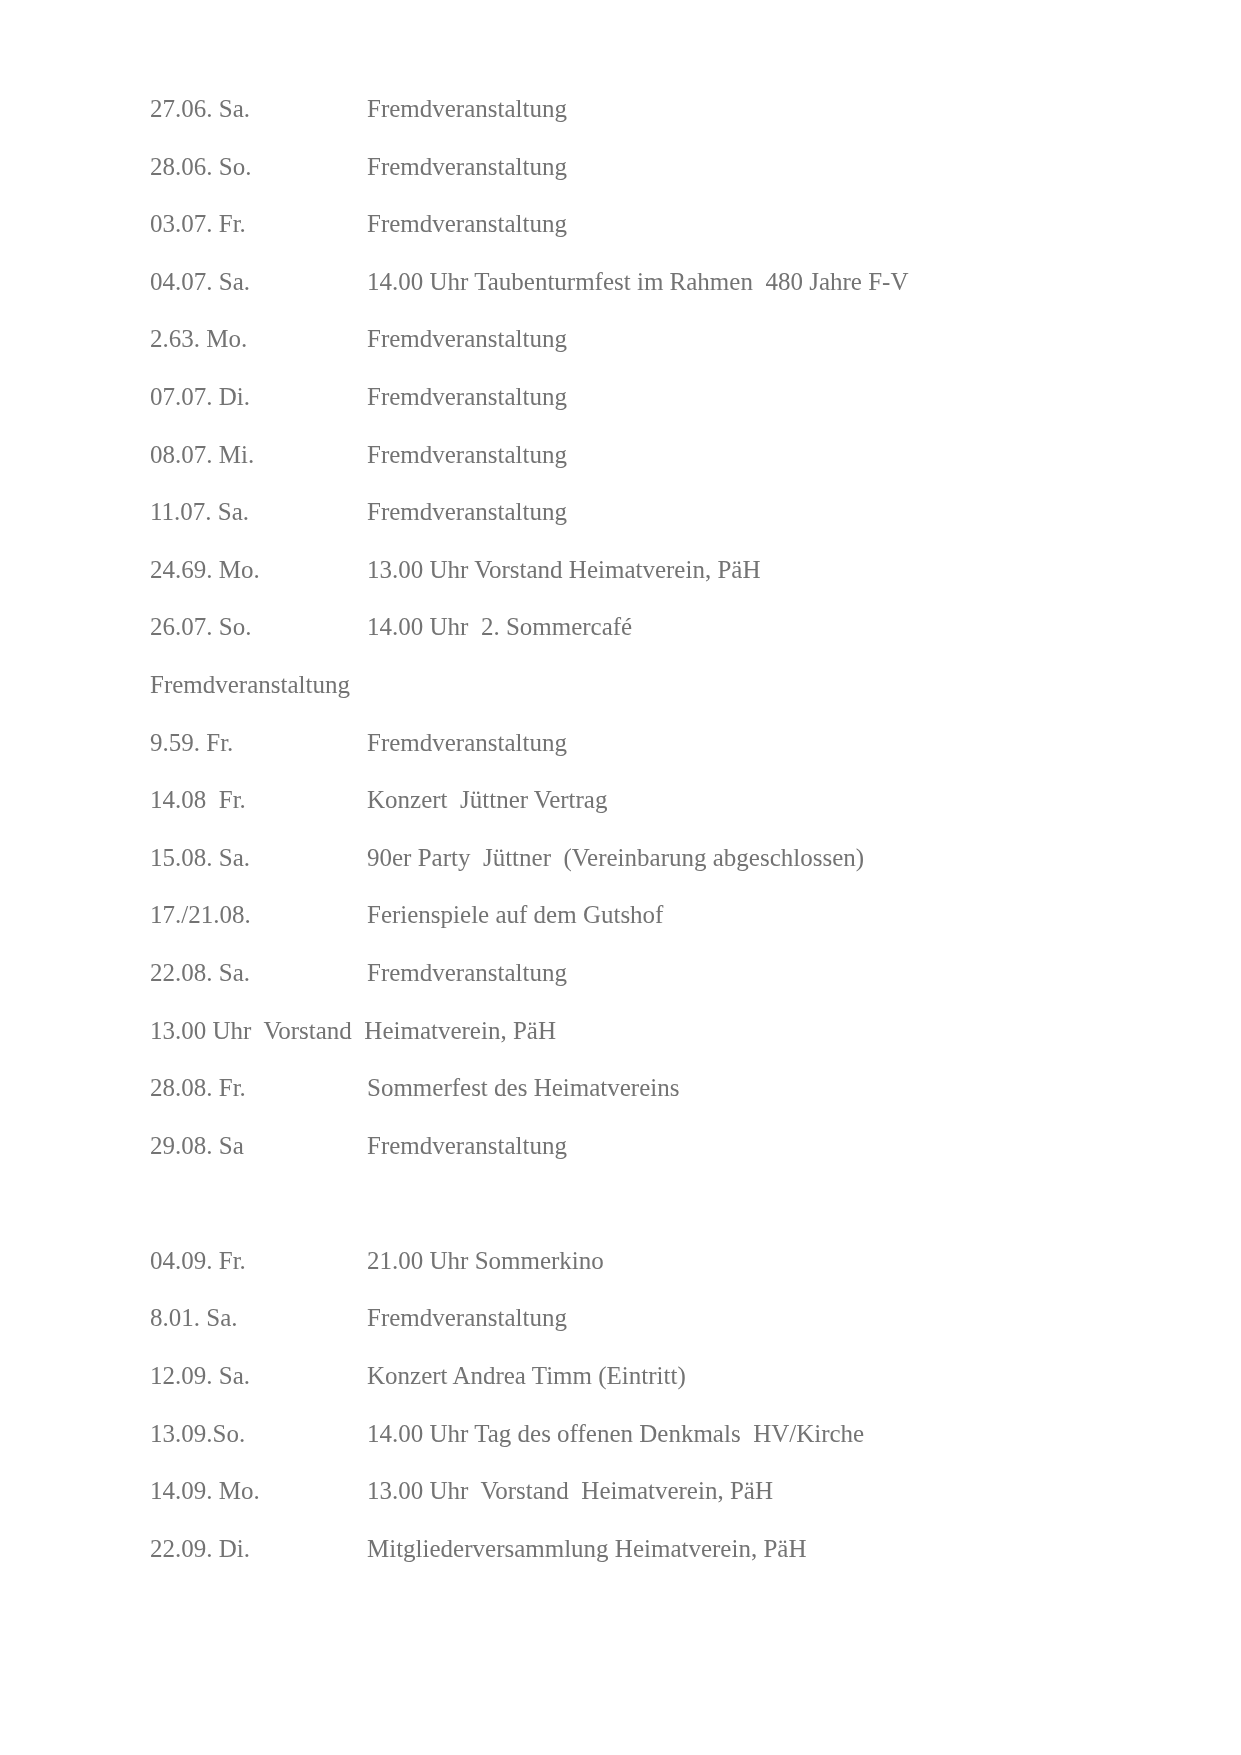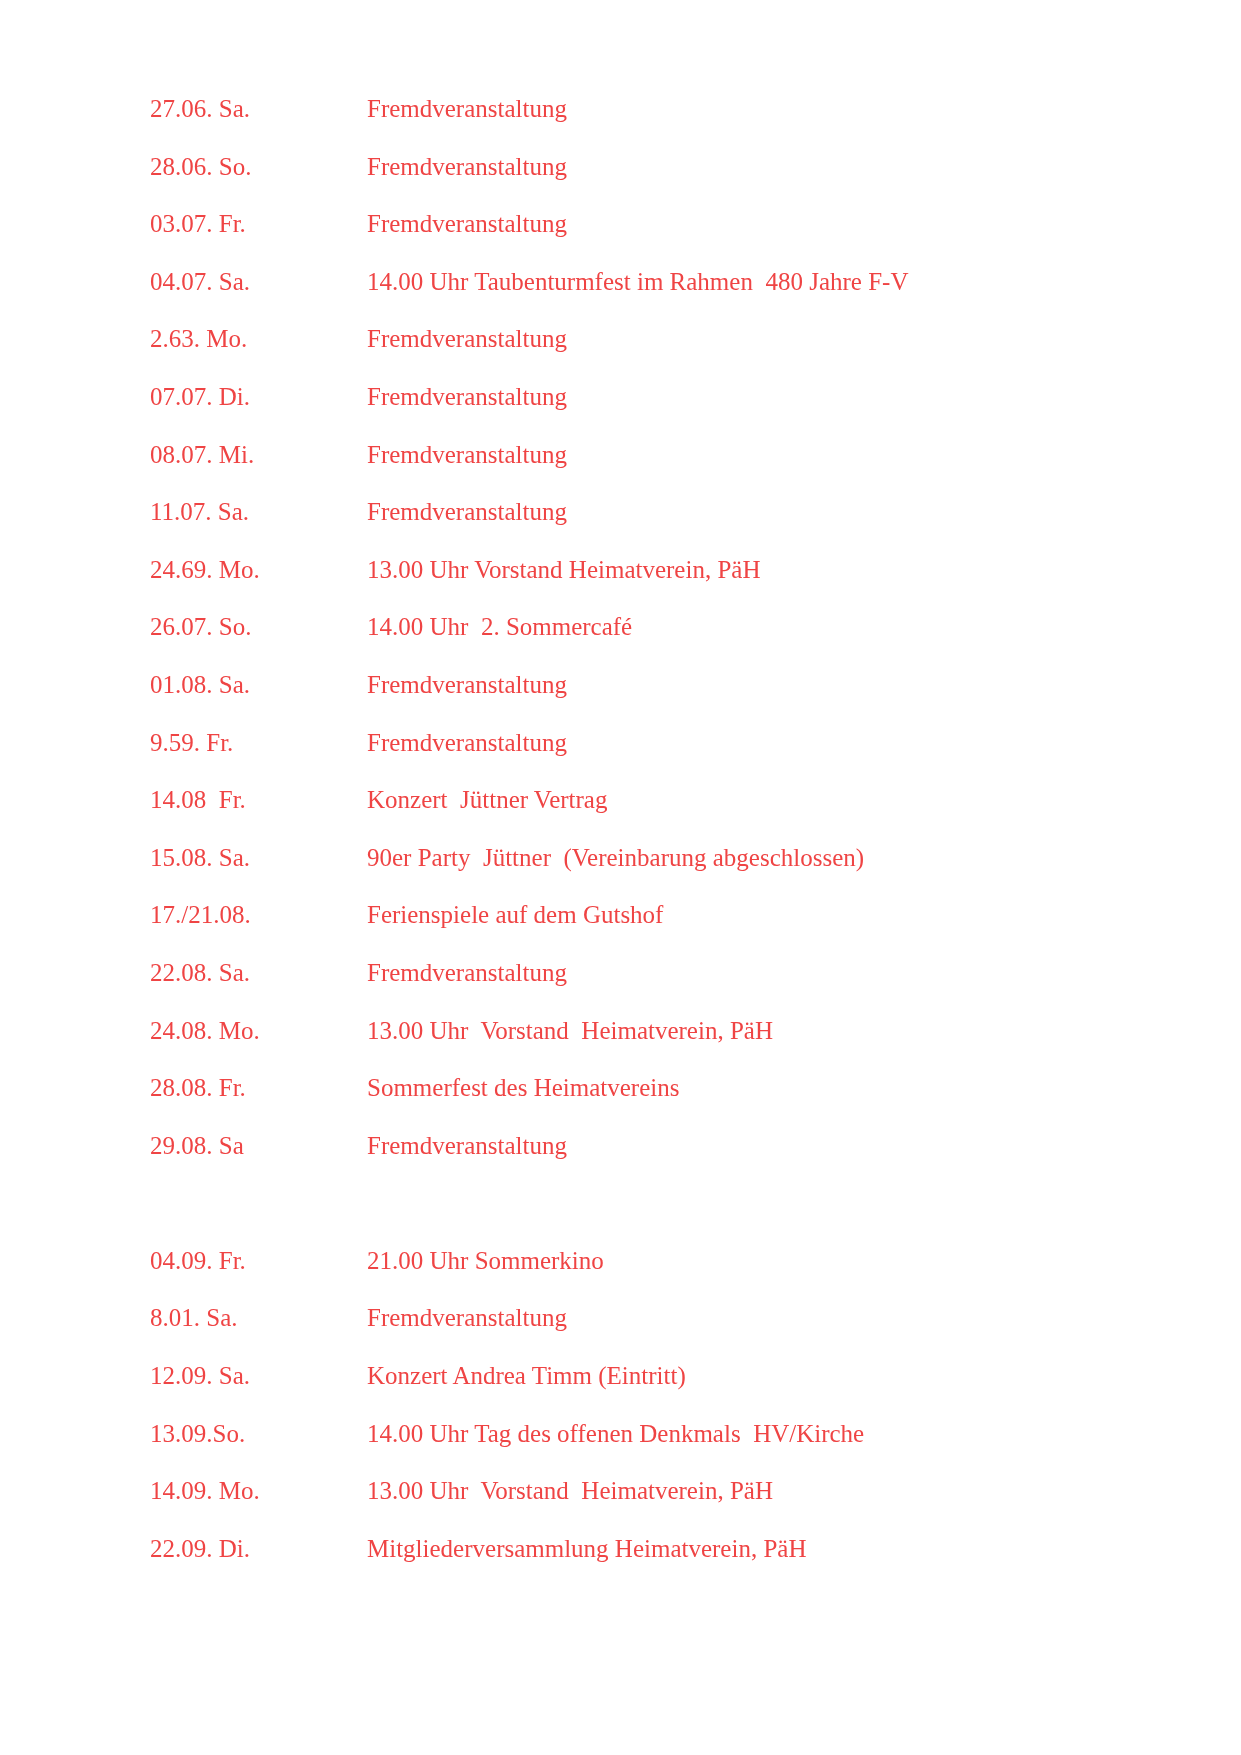"27.06. Sa." .page { color: #ef4444 -> #737373 }
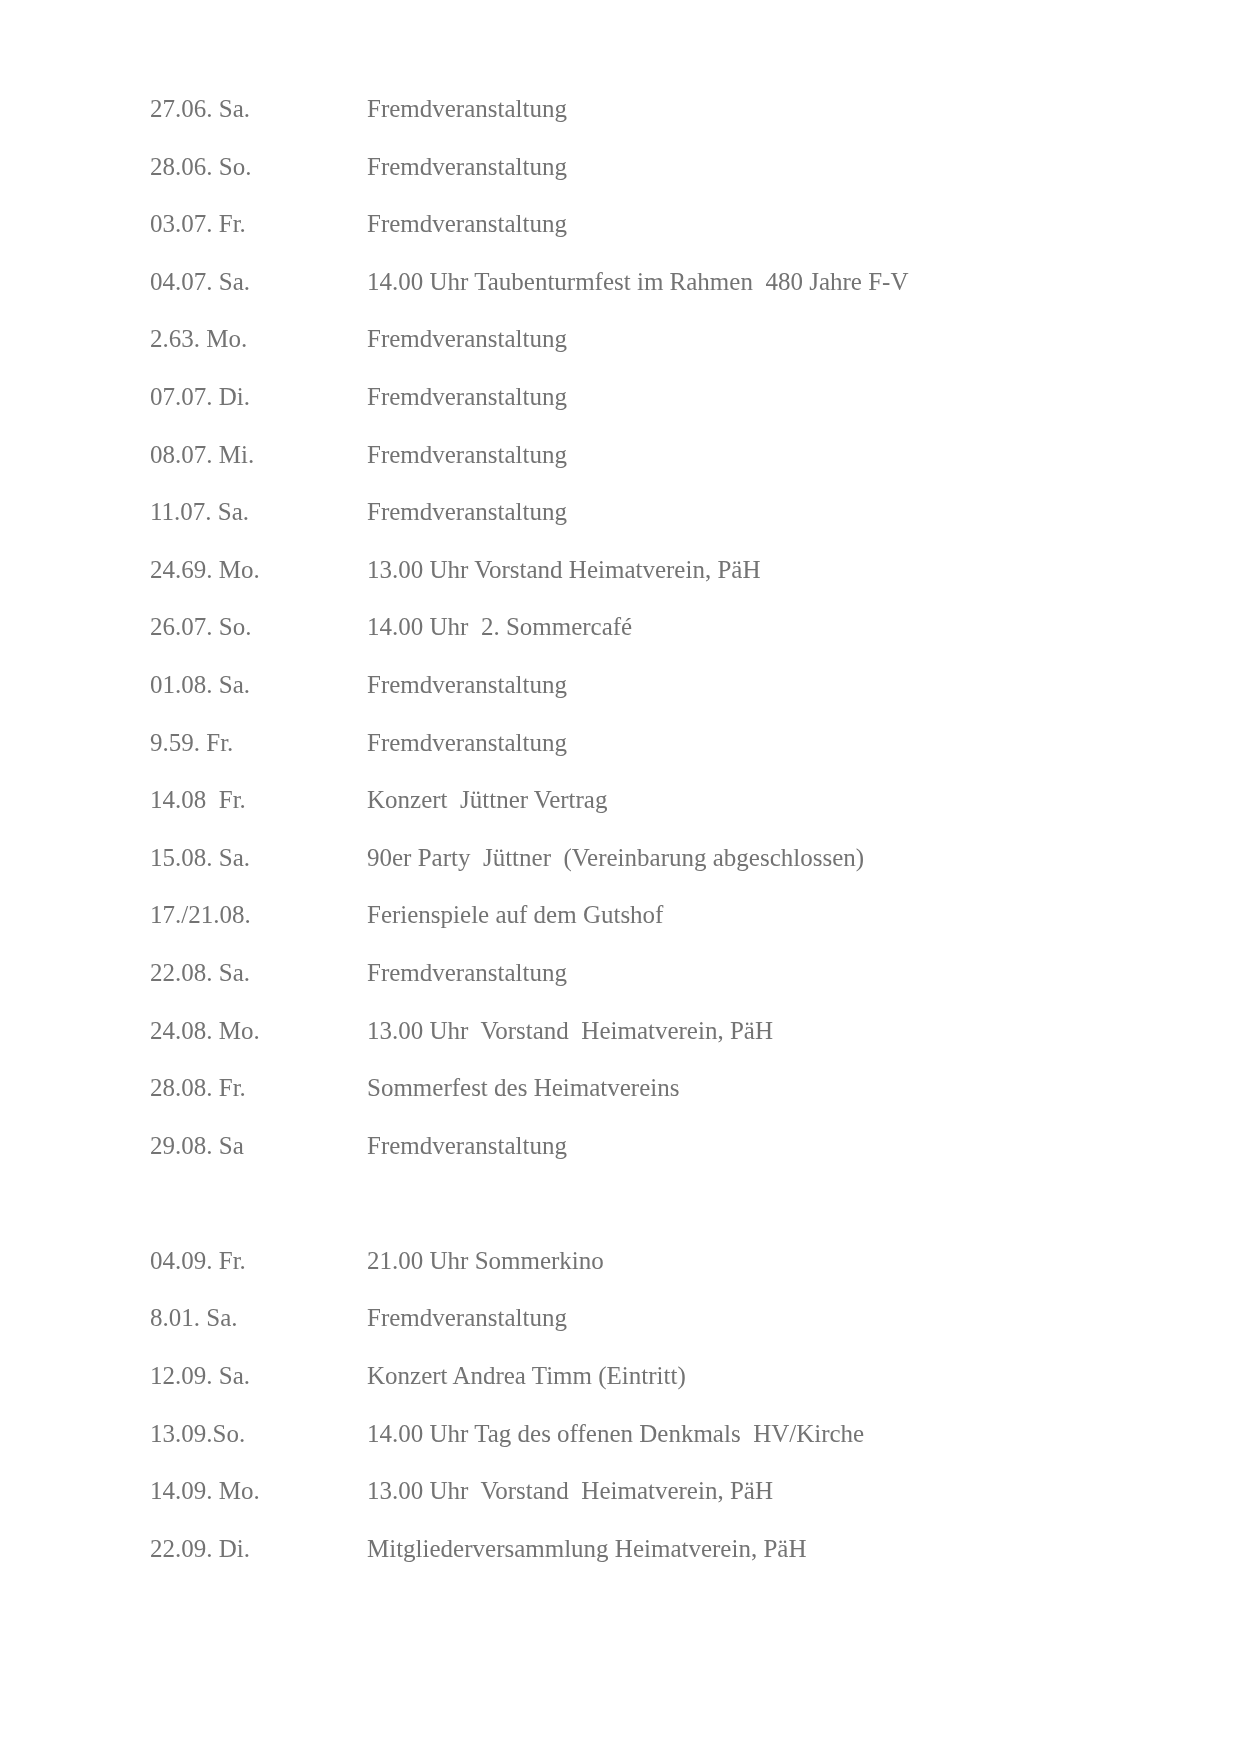"01.08. Sa." div.date { html: <div>01.08. Sa.</div> -> none }
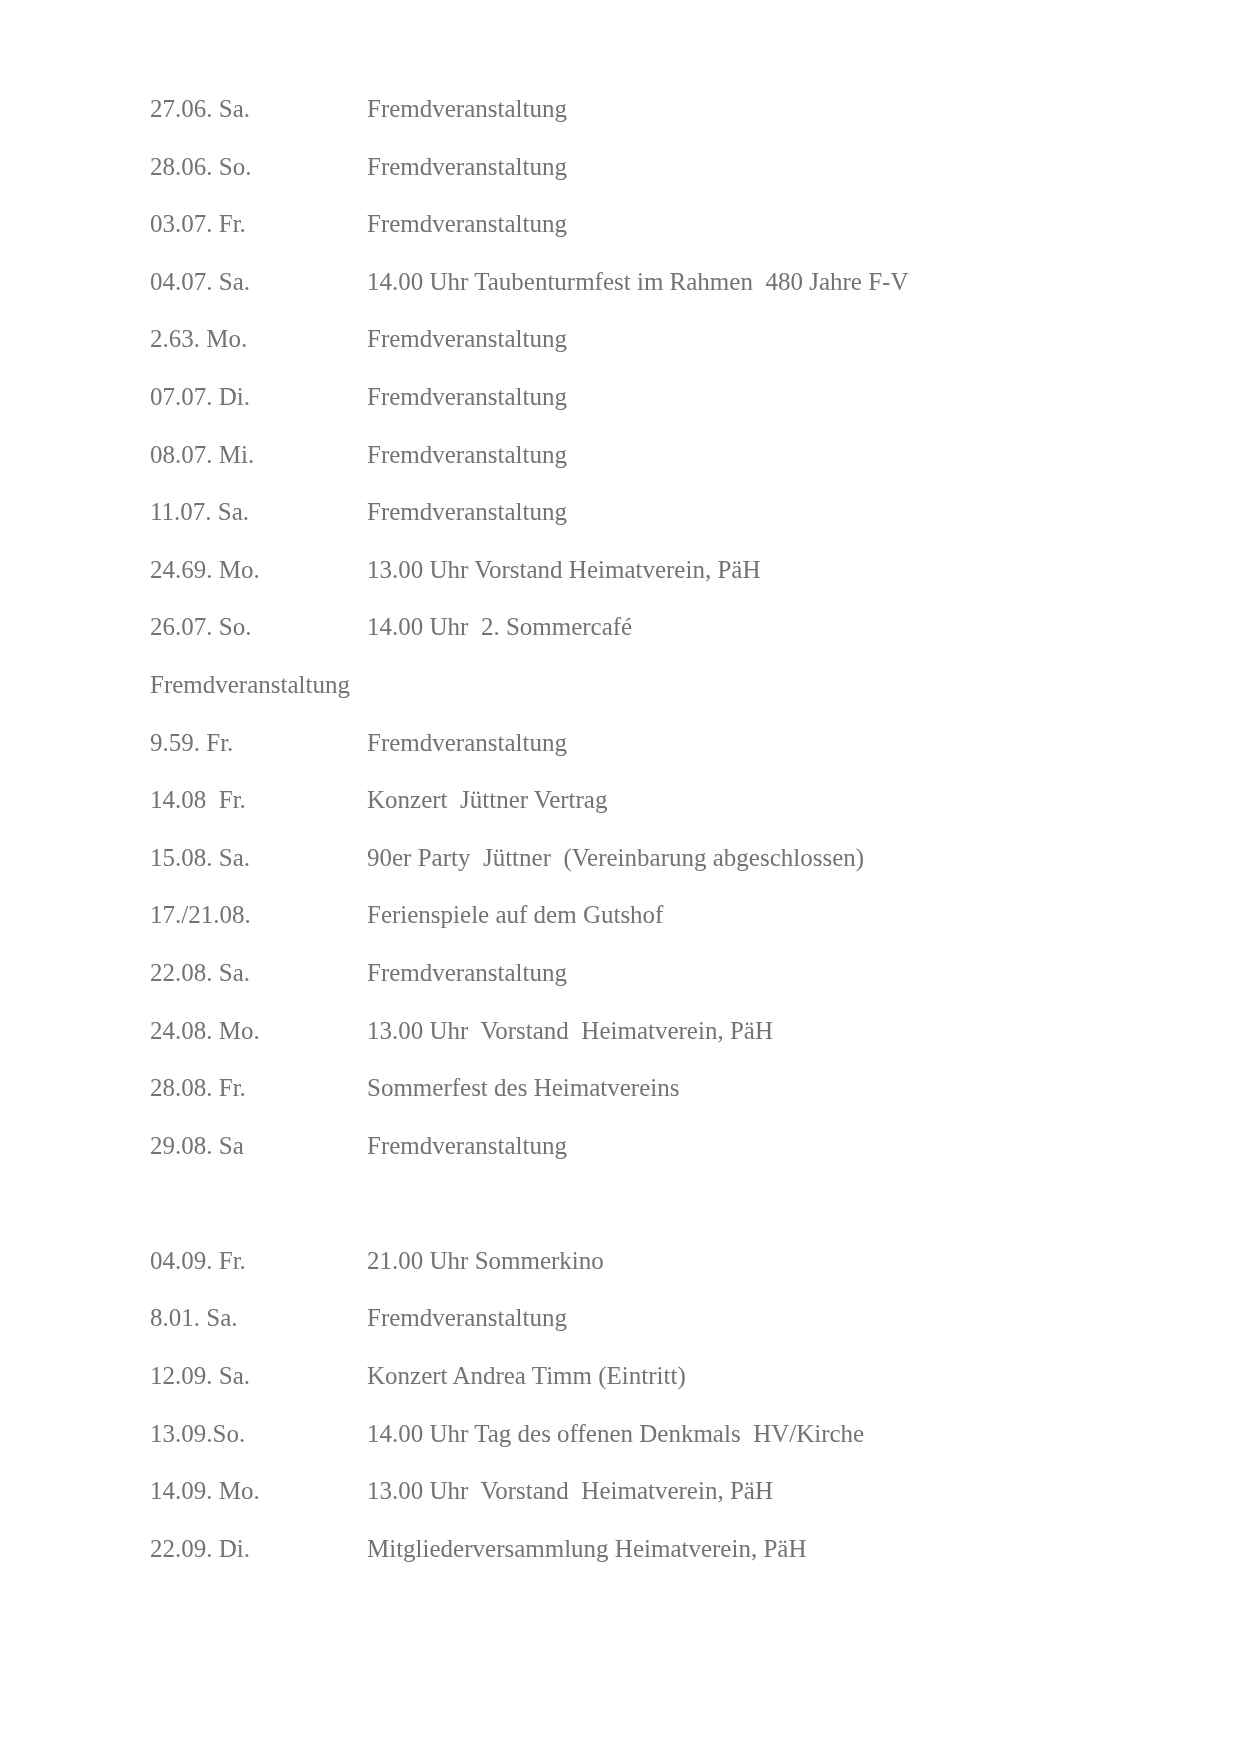"24.08. Mo." div.date { html: <div>24.08. Mo.</div> -> none }
